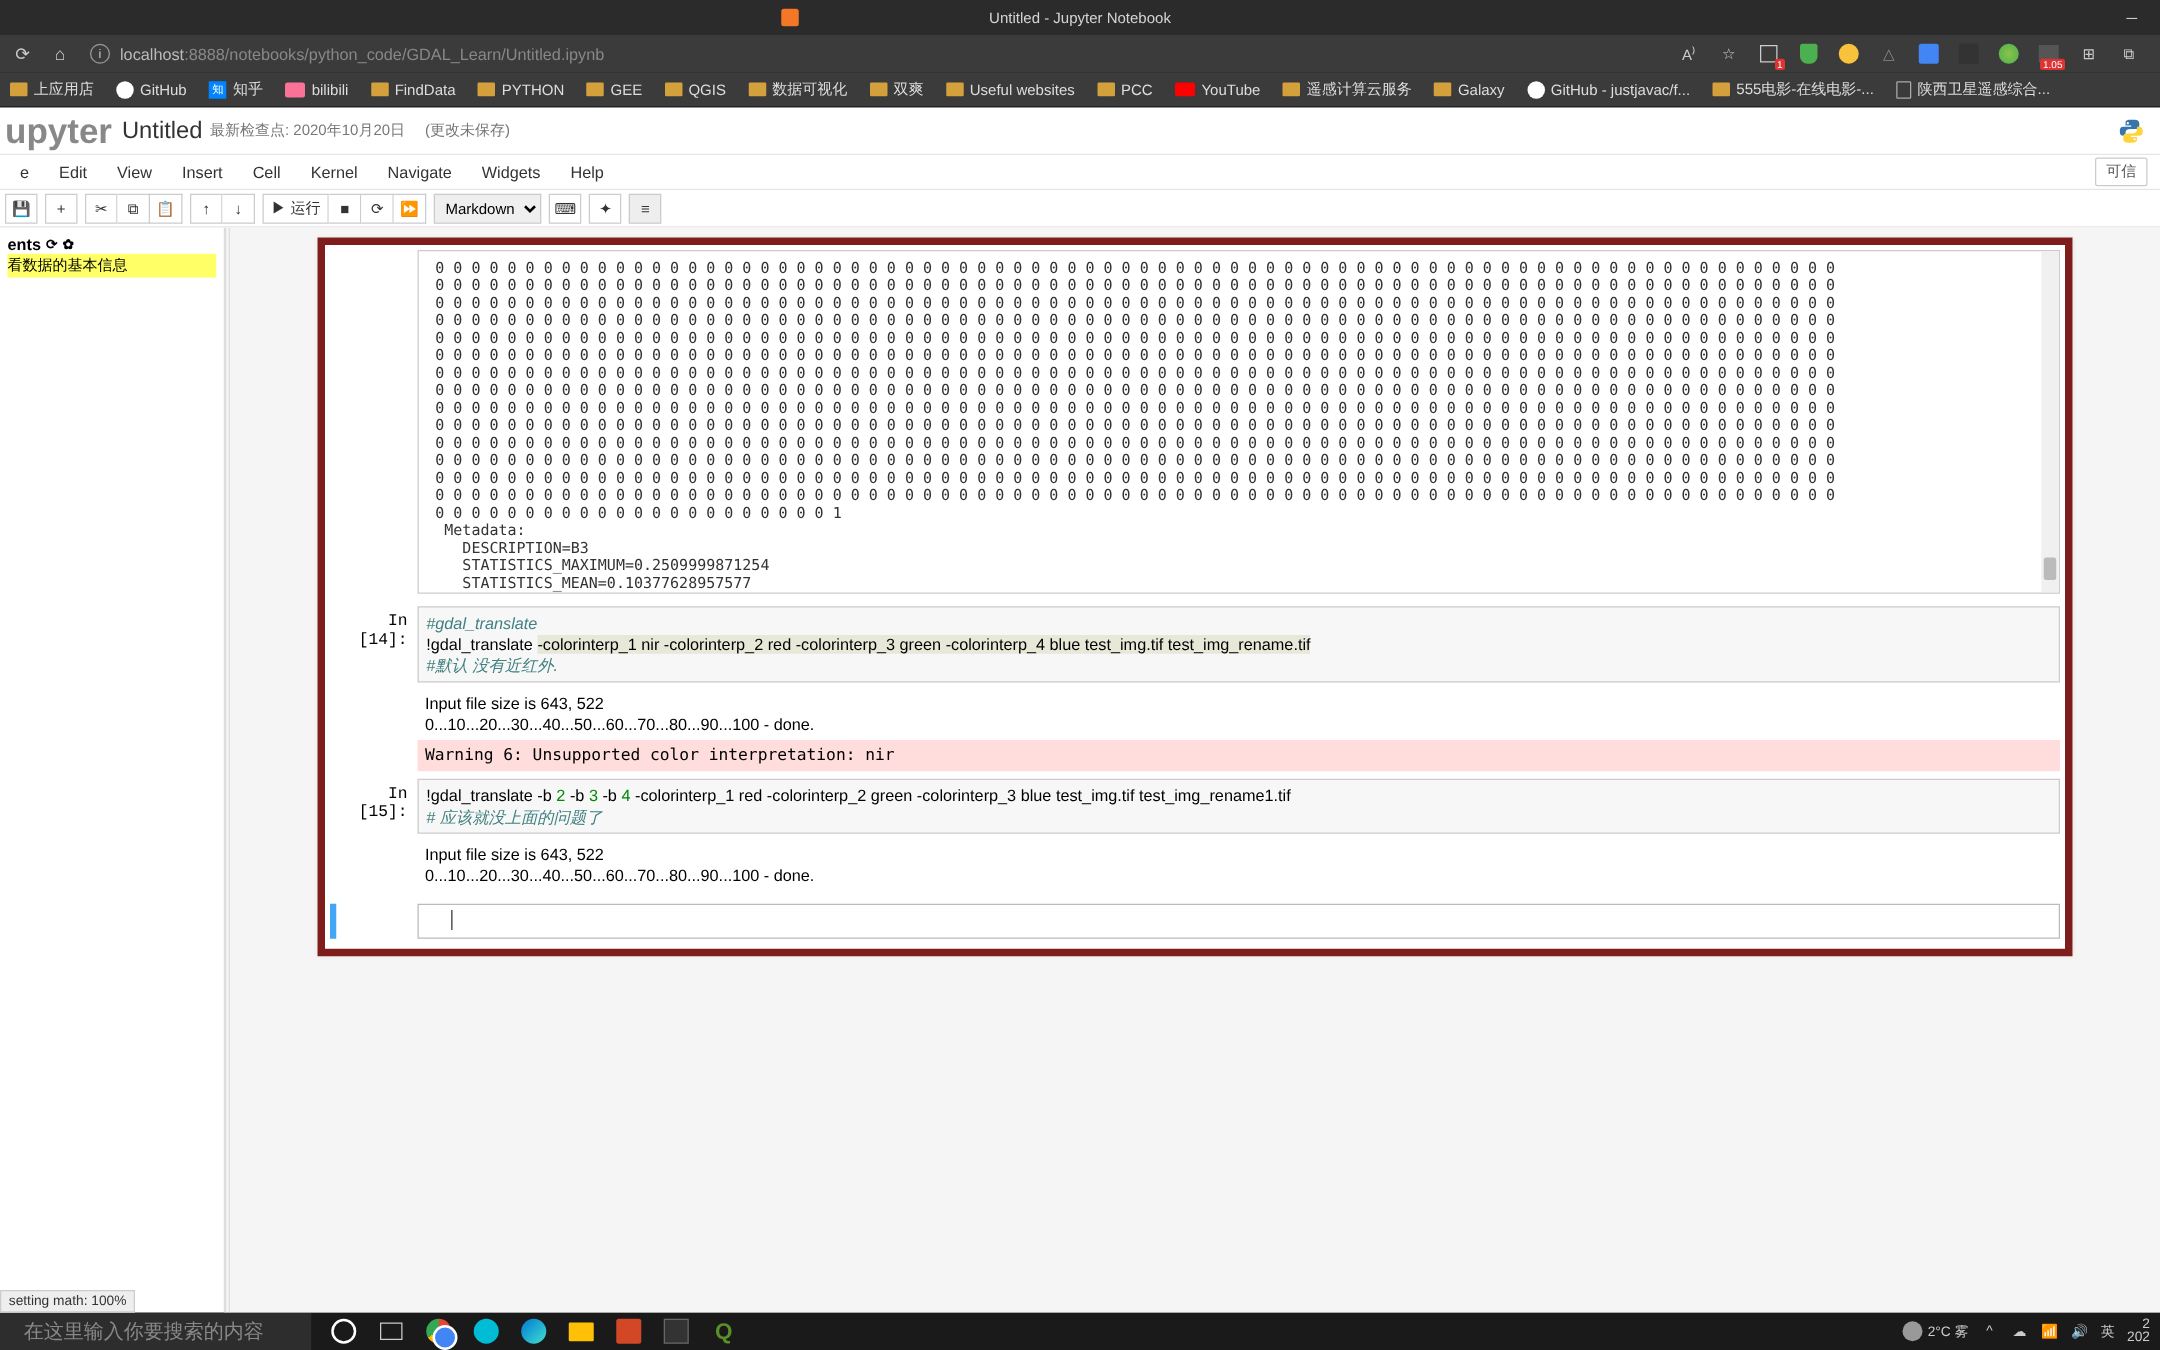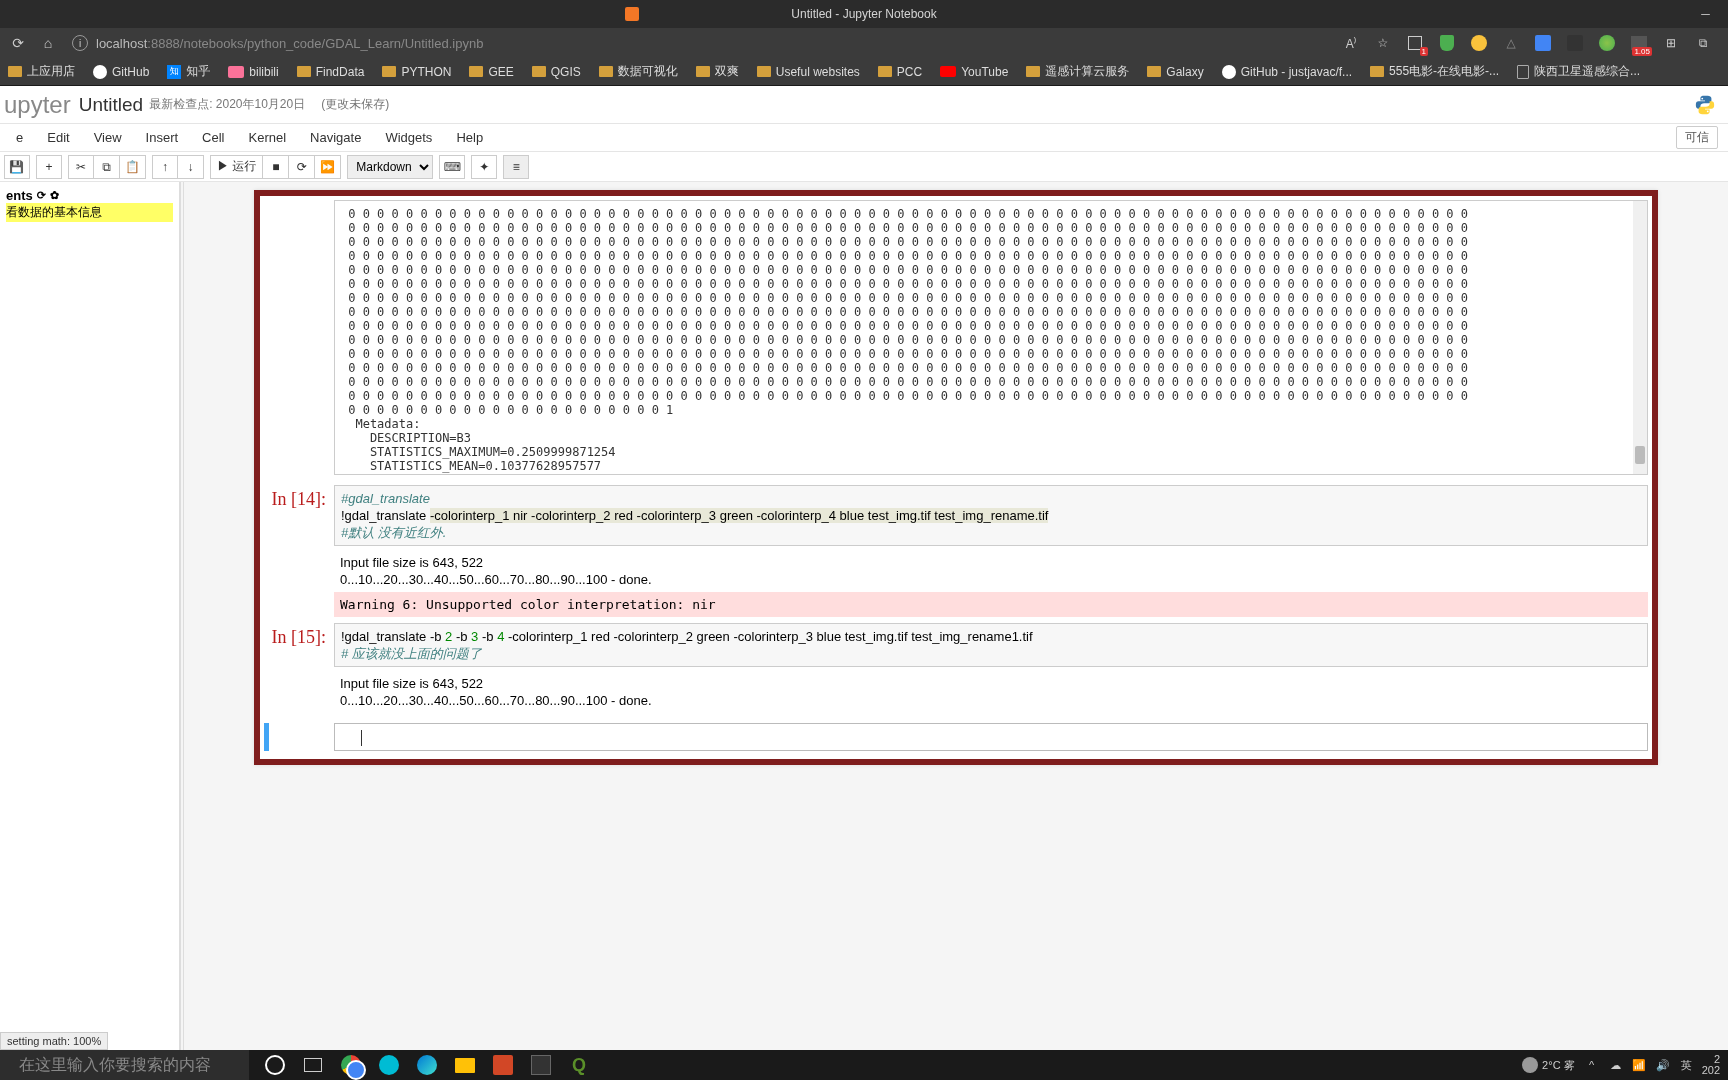"upyter" .jp-logo { font-size: 24px -> 28px; font-weight: normal -> bold }
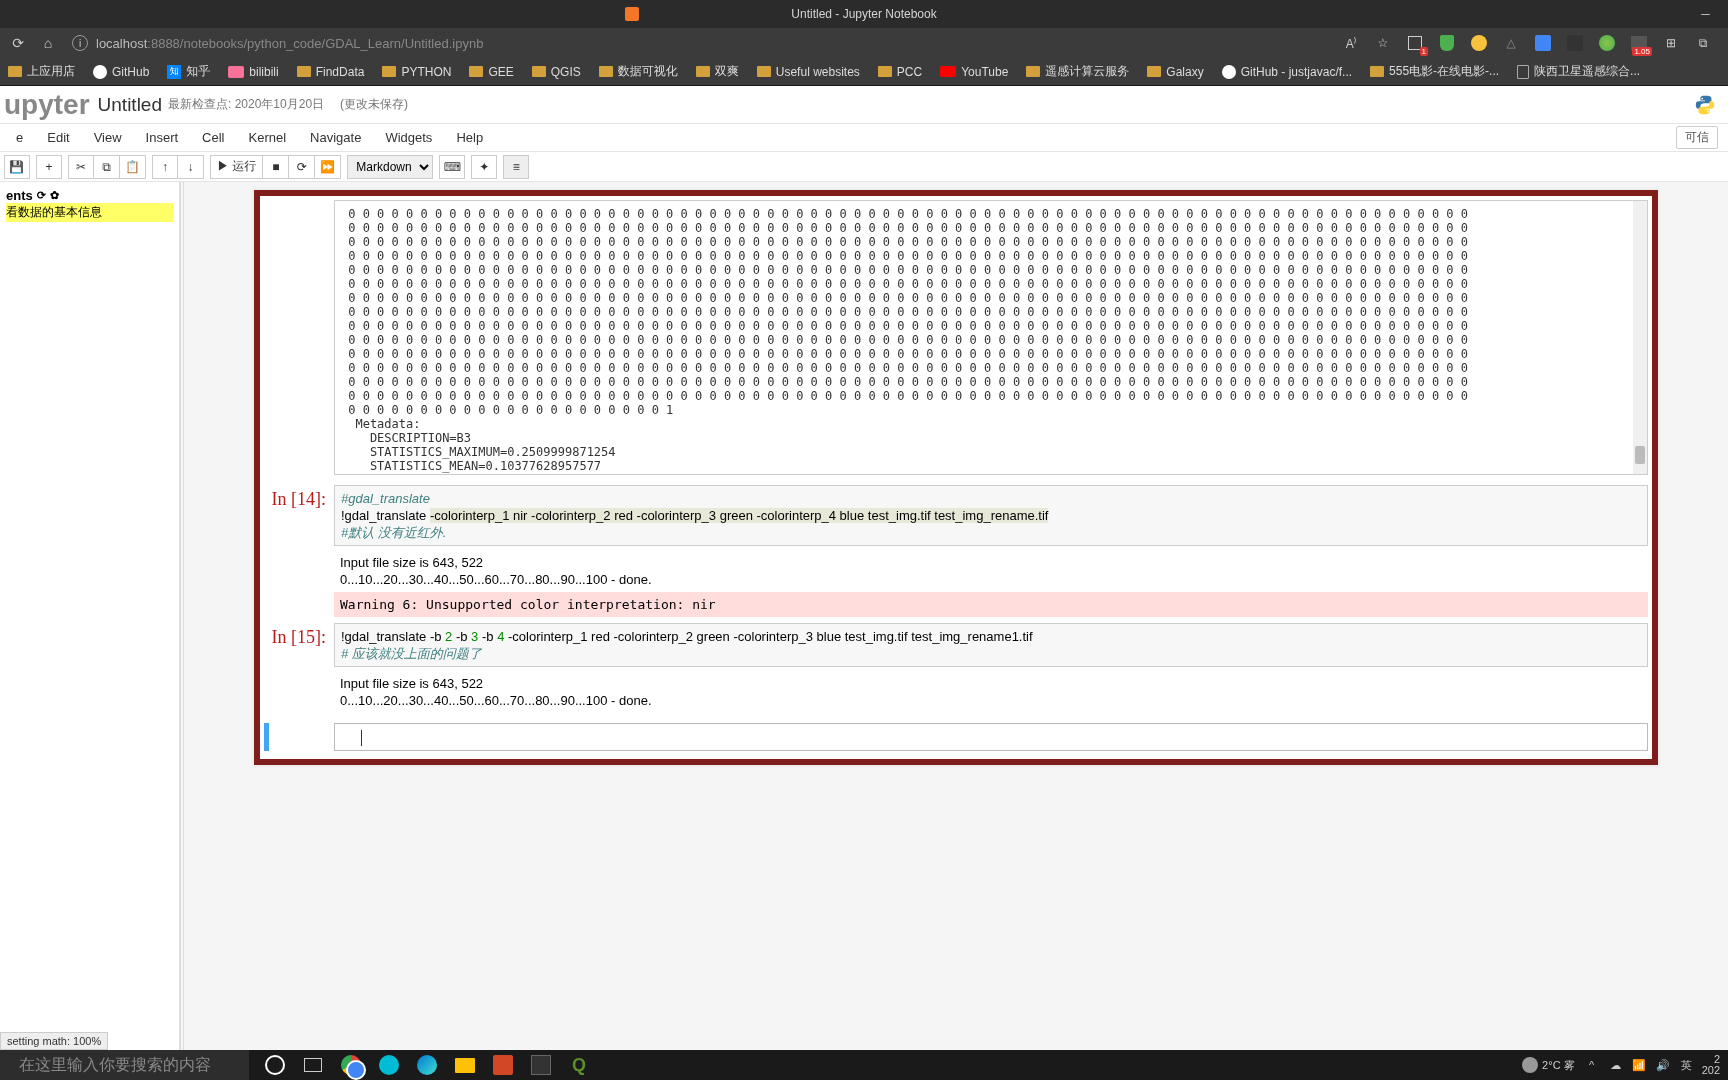"In [14]:" .prompt { color: #b91c1c -> #000000; font-family: Liberation Serif, serif -> Liberation Mono, monospace; font-size: 18px -> 13px }
